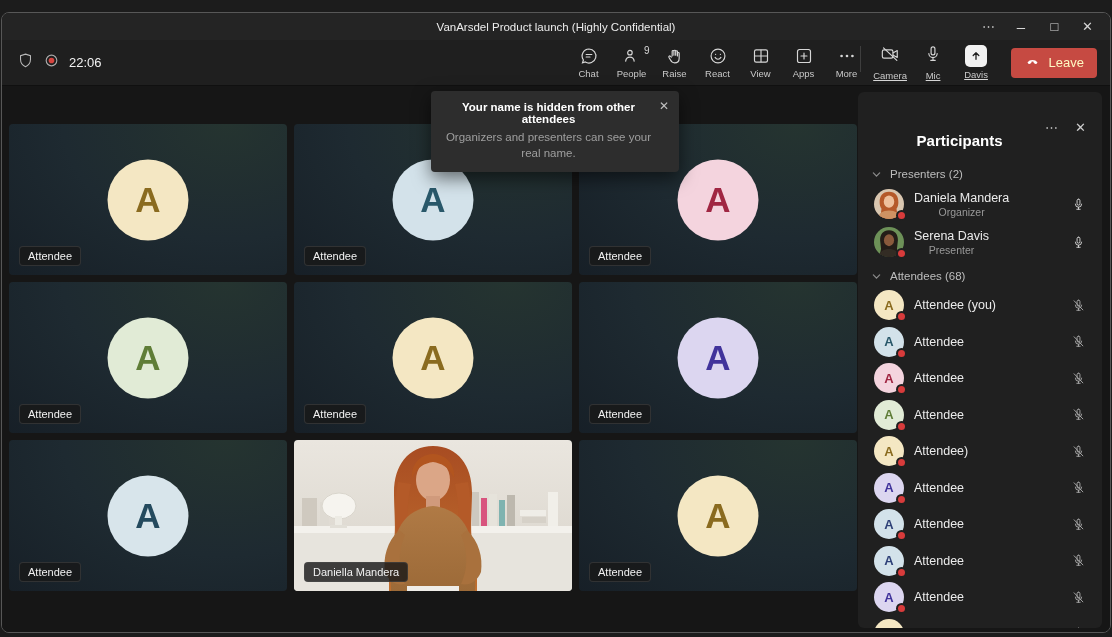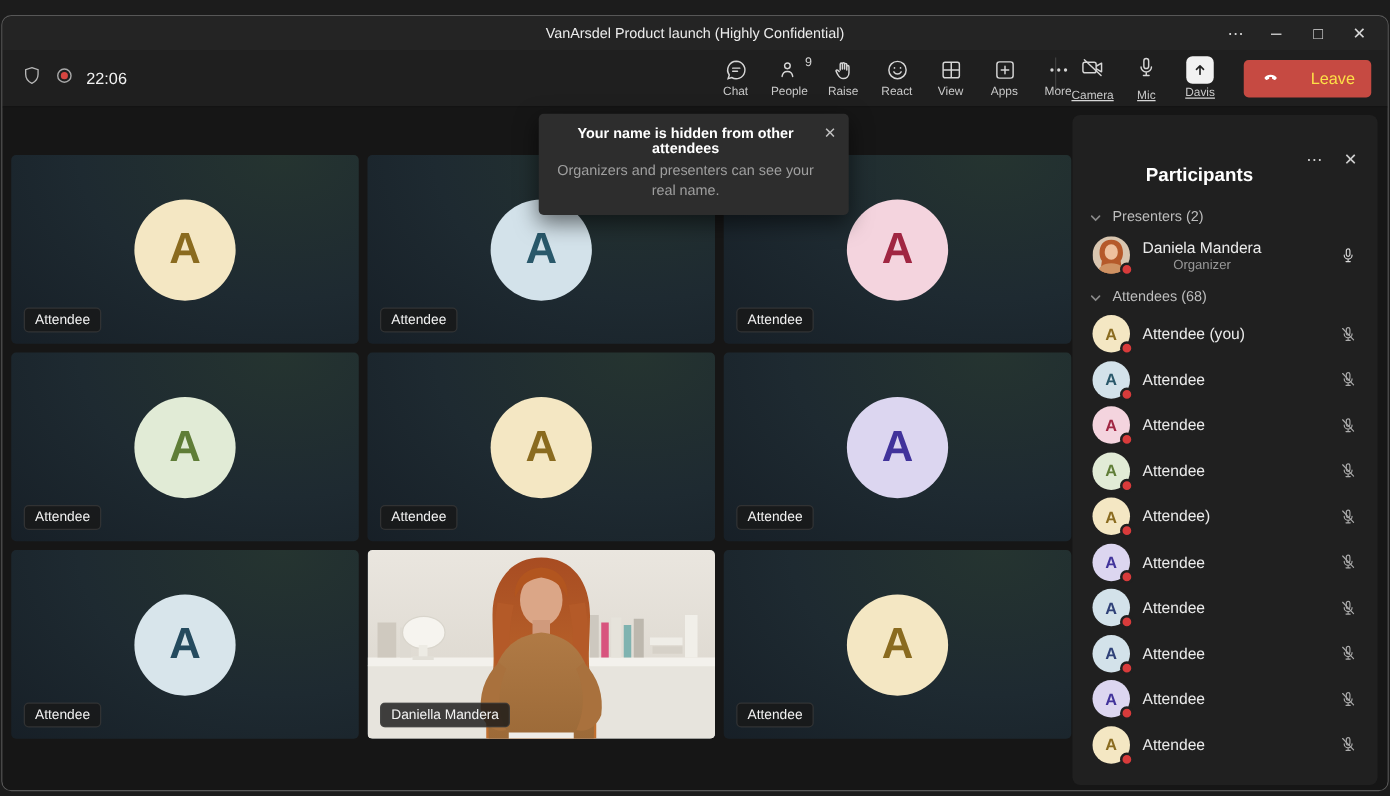"Leave" .leave-btn { color: #fde047 -> #fef9c3; gap: 24px -> 8px }
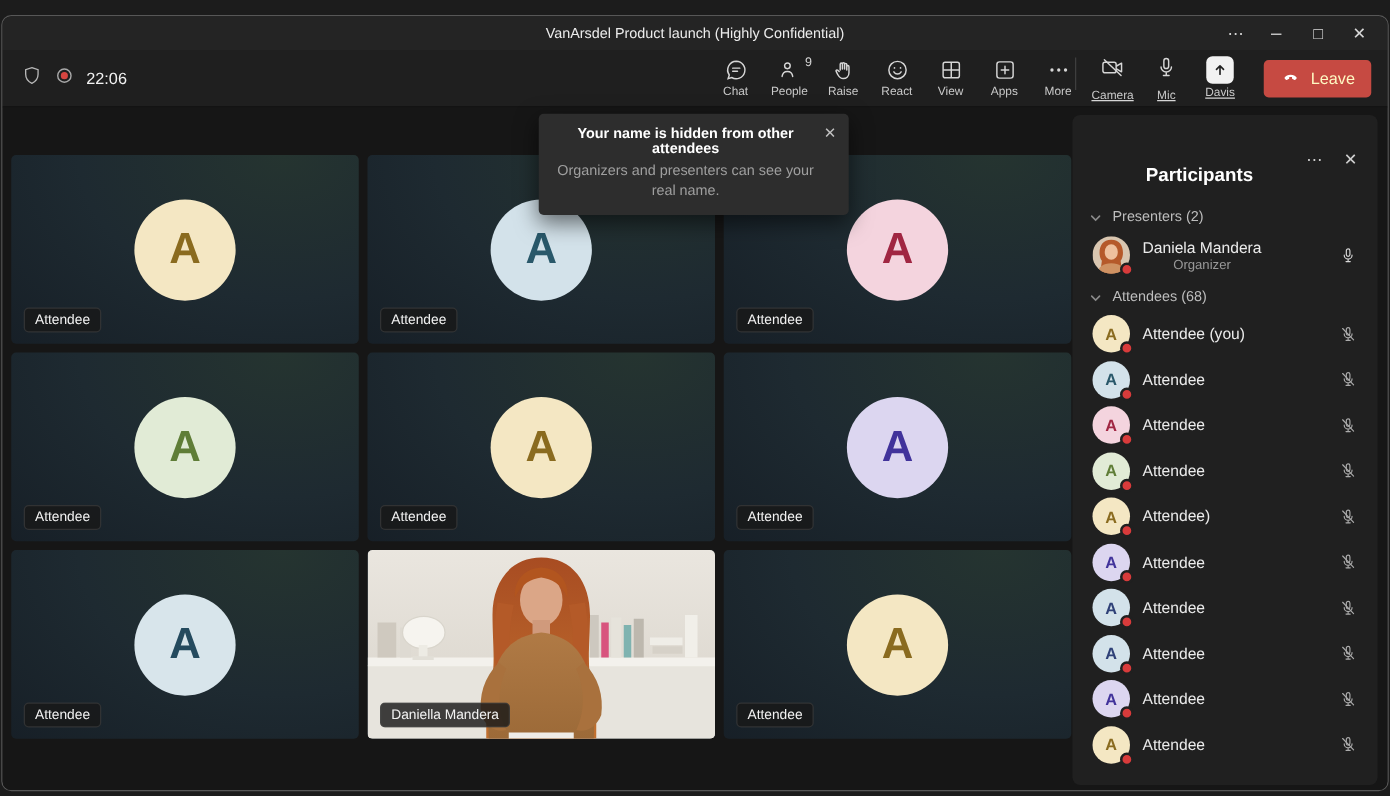"Serena Davis" div.p-row { html: none -> <div> <span> <svg> <rect></rect> <path></path> <ellipse></ellipse> <path></path> </svg> <span></span> </span> <span> <span>Serena Davis</span> <span>Presenter</span> </span> <span> <svg> <rect></rect> <path></path> </svg> </span> </div> }
